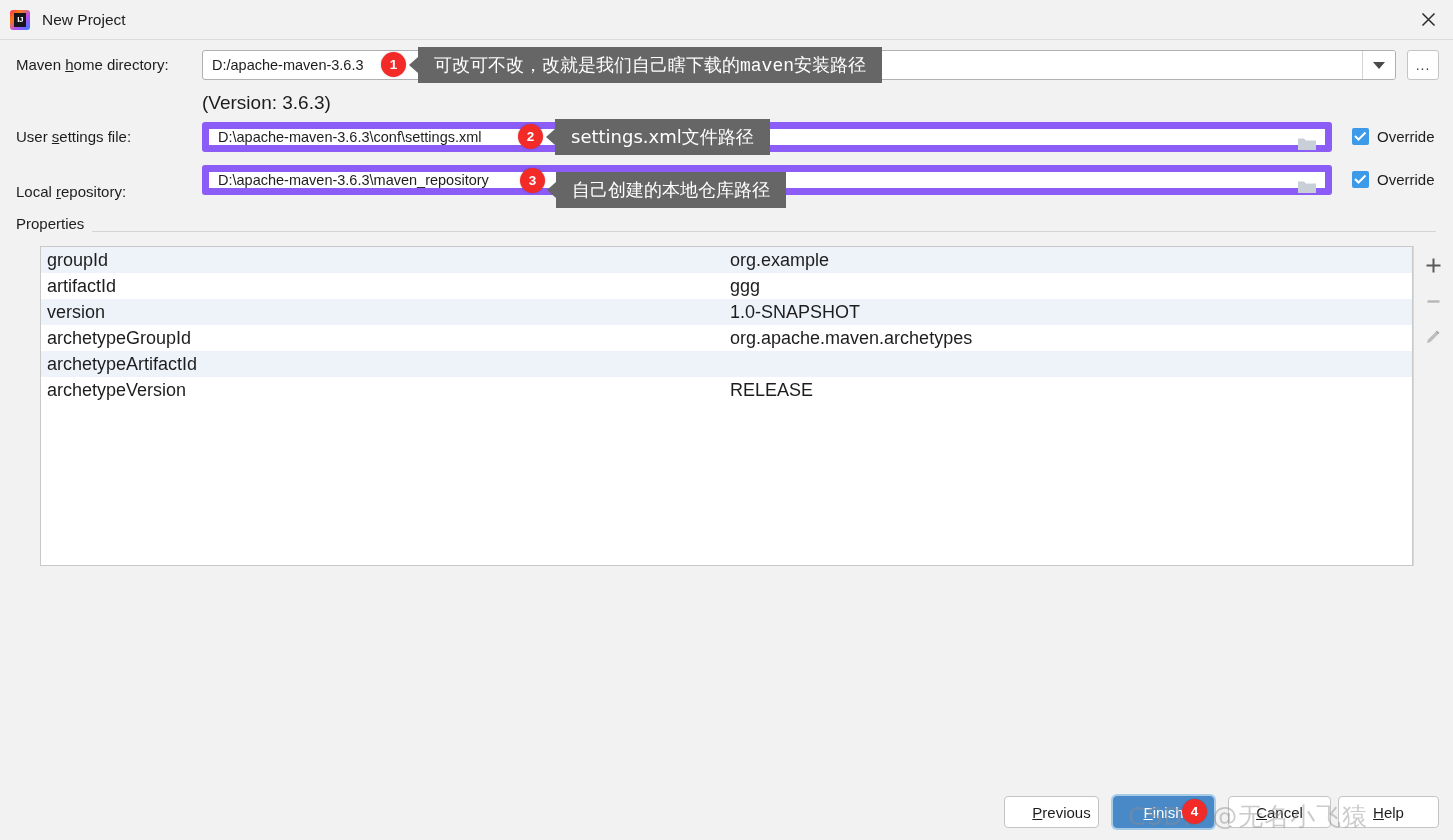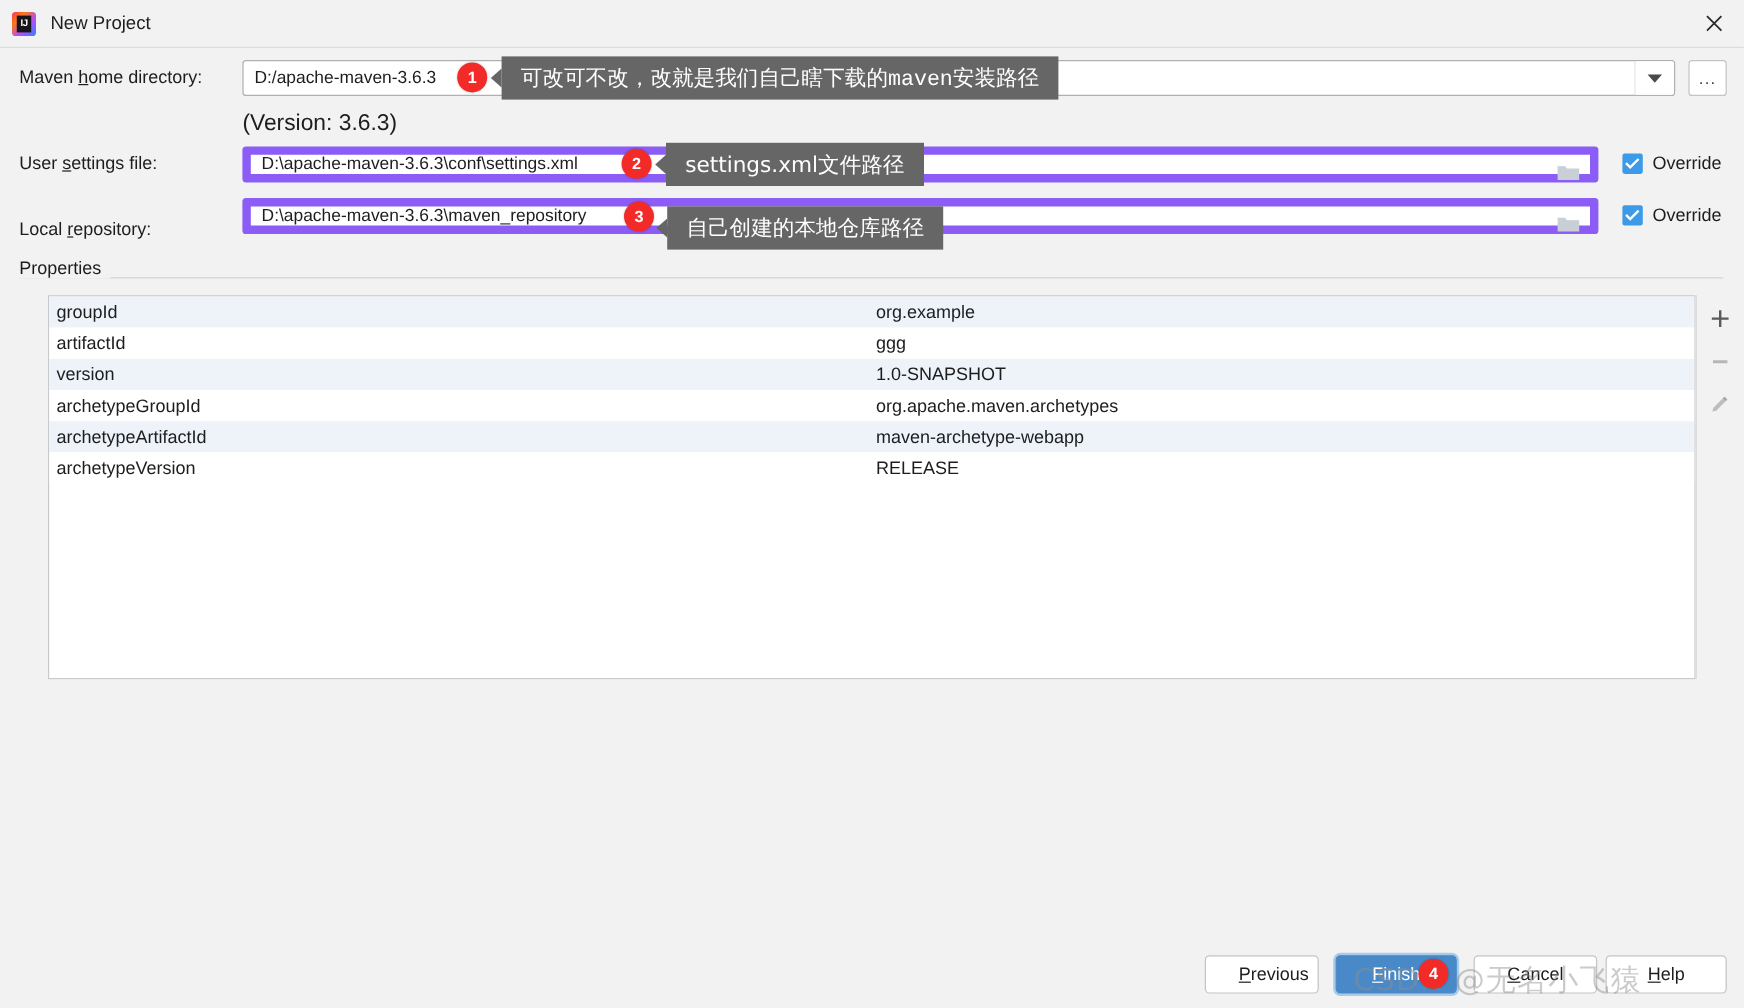"groupId" .prow { font-size: 15px -> 18px }
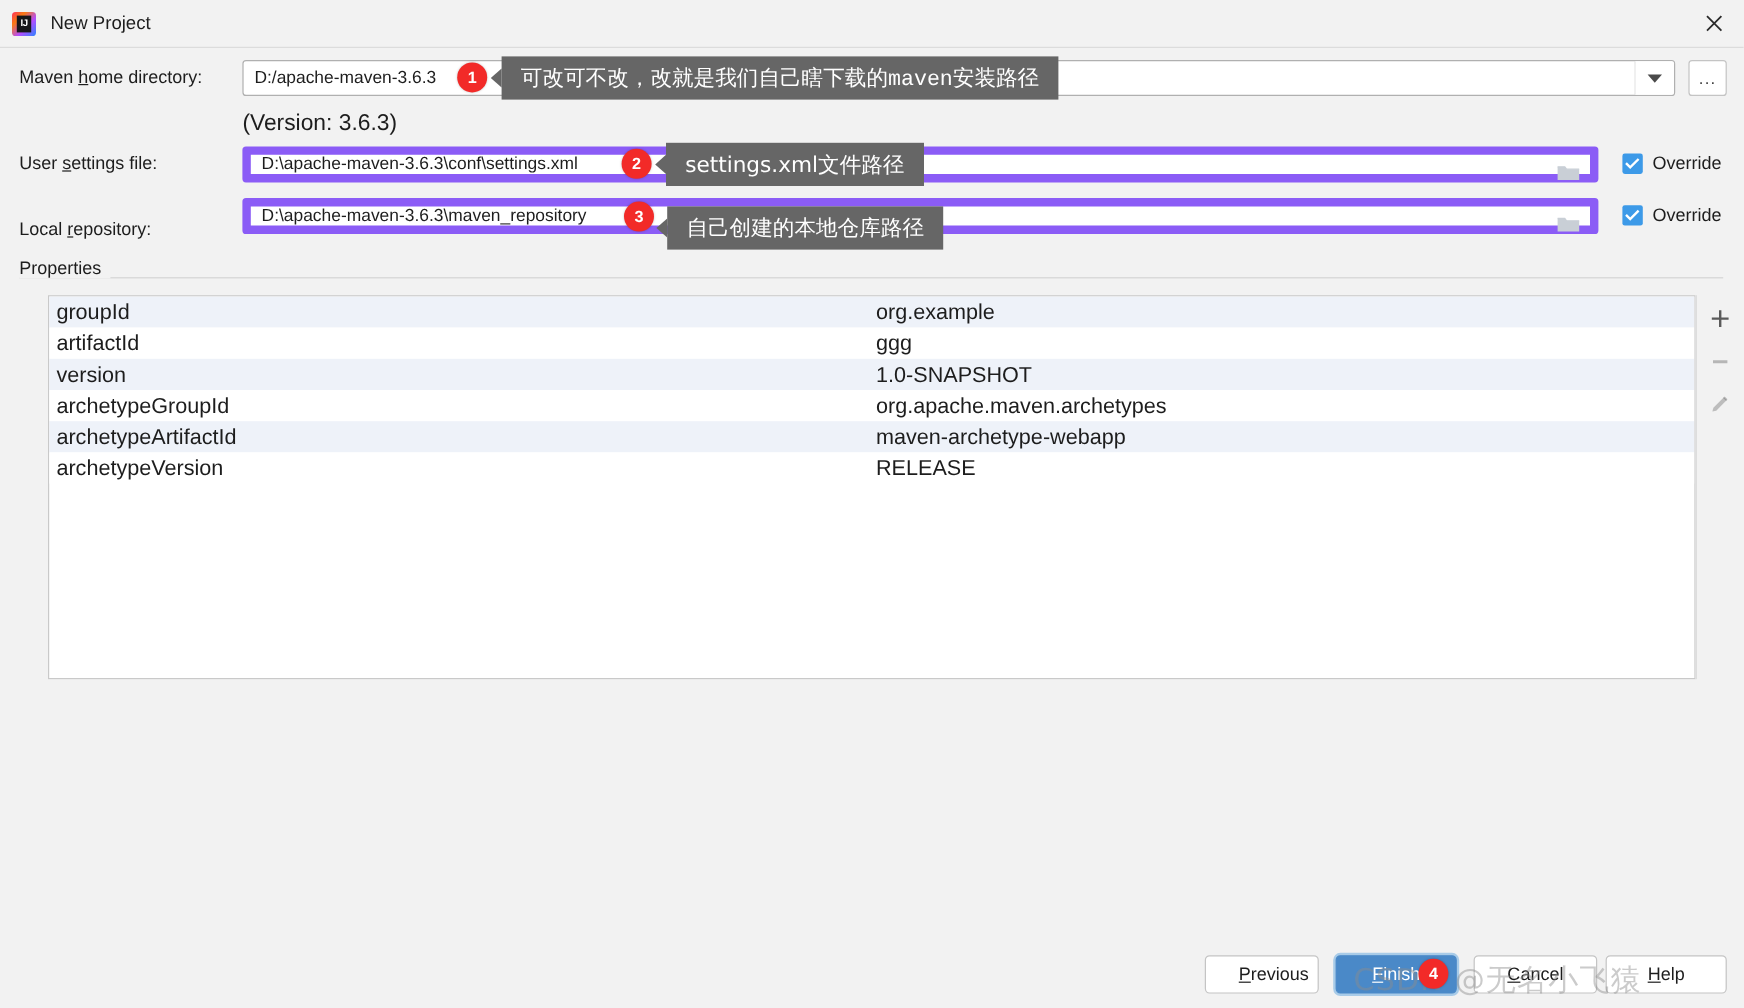"maven-archetype-webapp" span.pcell-val { html: <span>maven-archetype-webapp</span> -> none }
